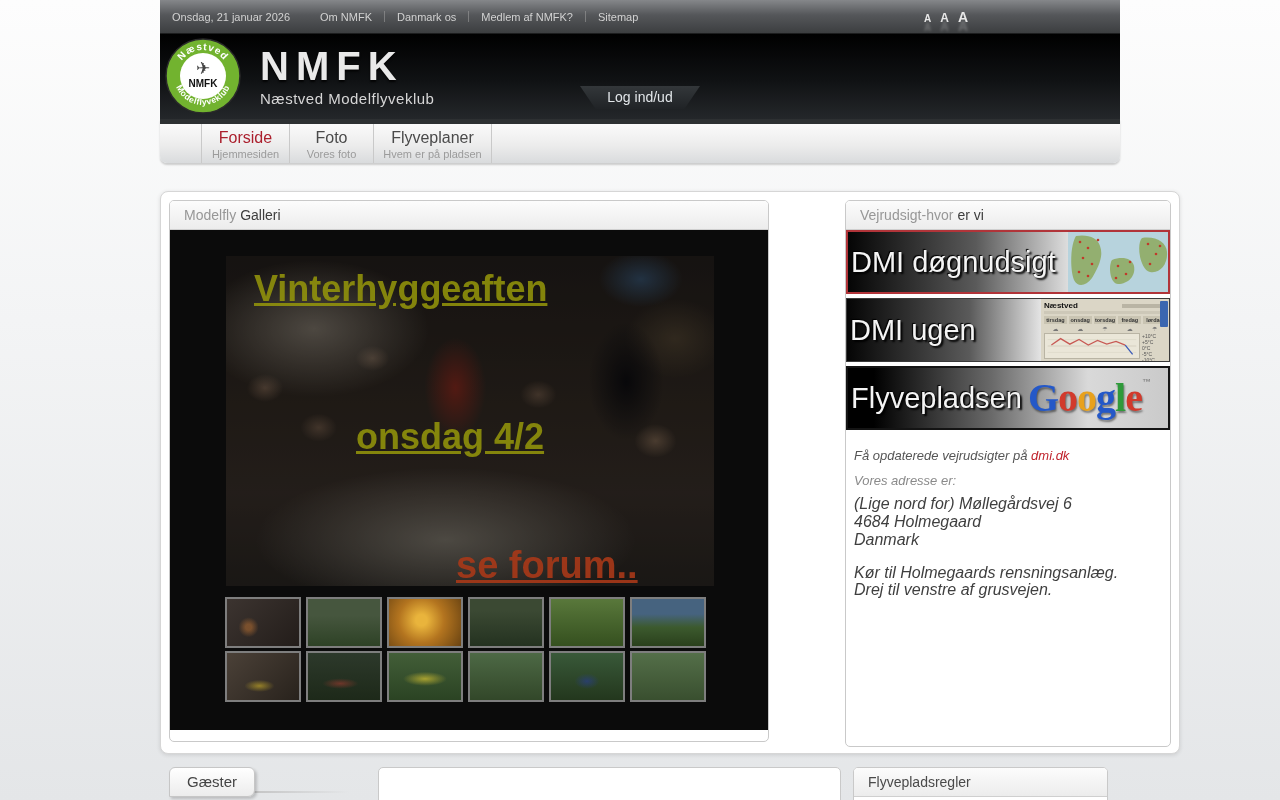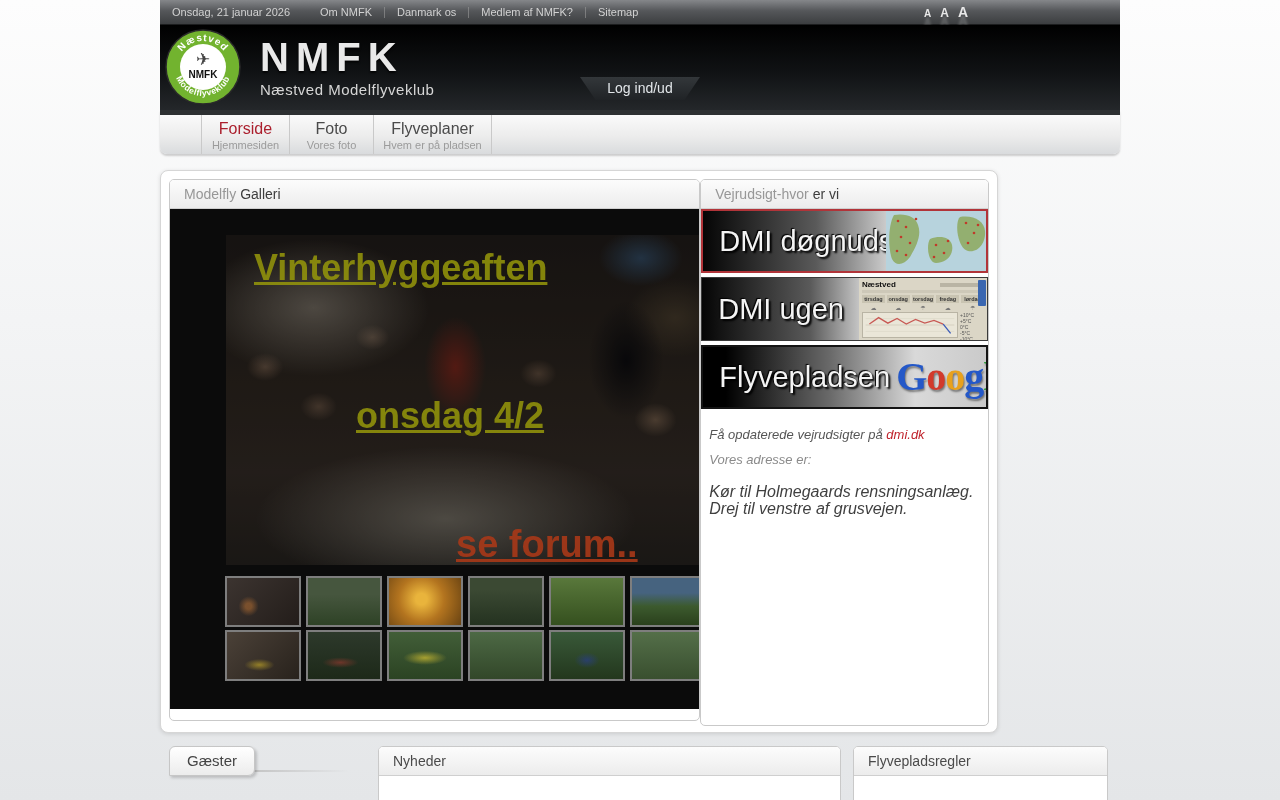"Onsdag, 21 januar 2026" .topbar { height: 25px -> 34px }
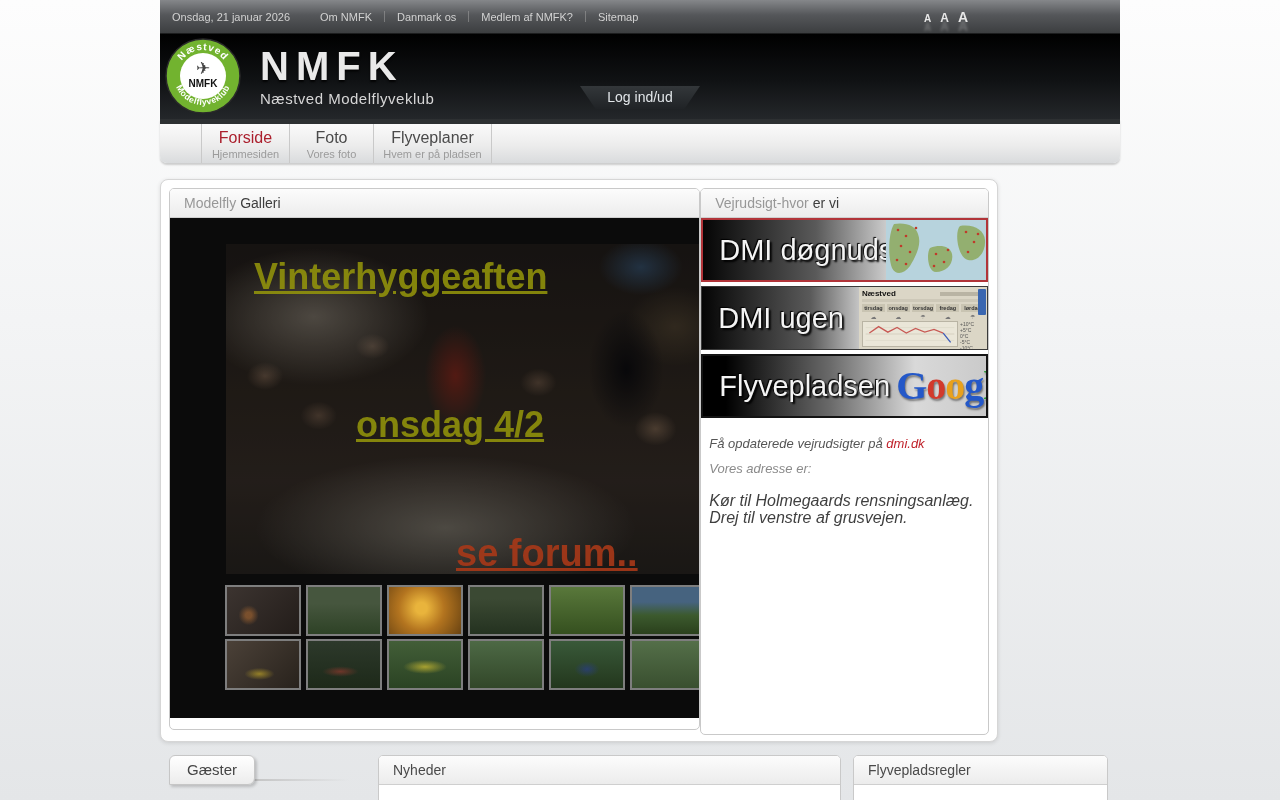"Modelfly Galleri" .wrapper { margin-top: 16px -> 28px; width: 838px -> 1020px }
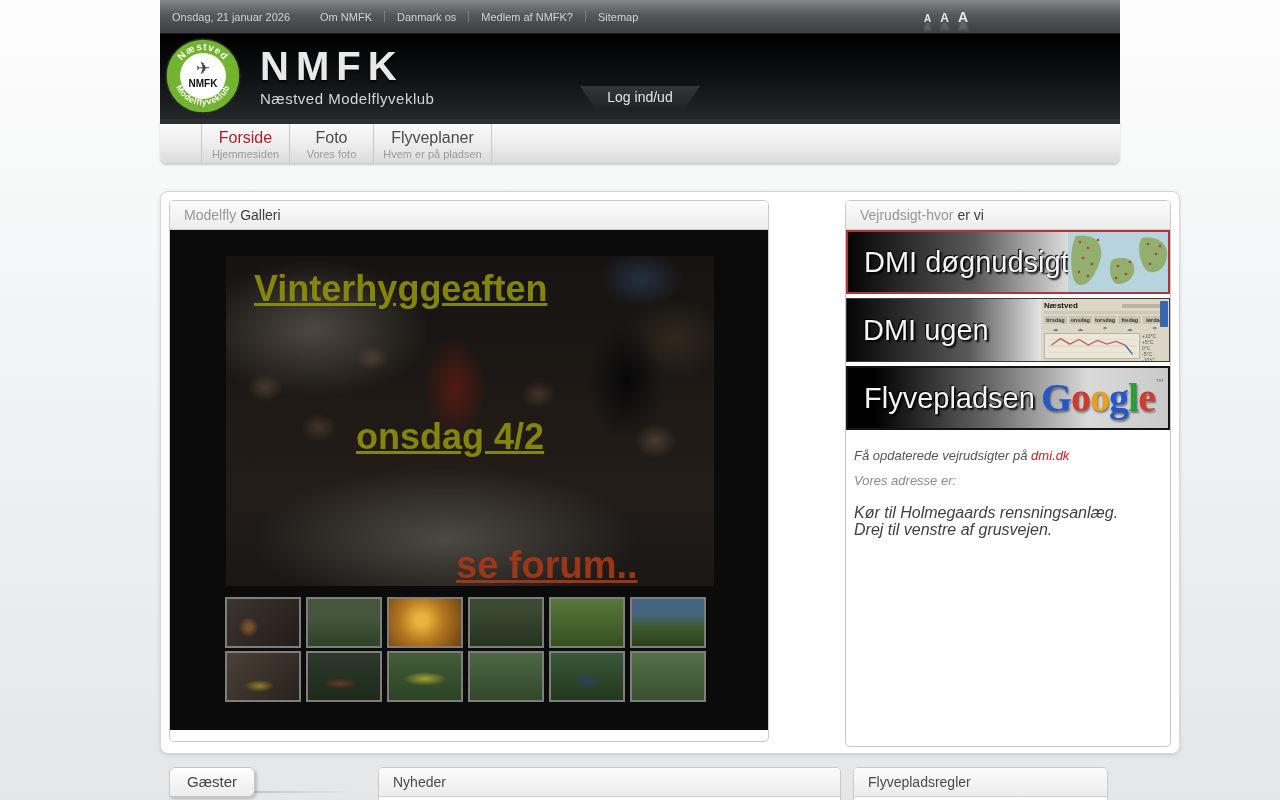"DMI døgnudsigt" .banner-txt { padding-left: 16px -> 3px }
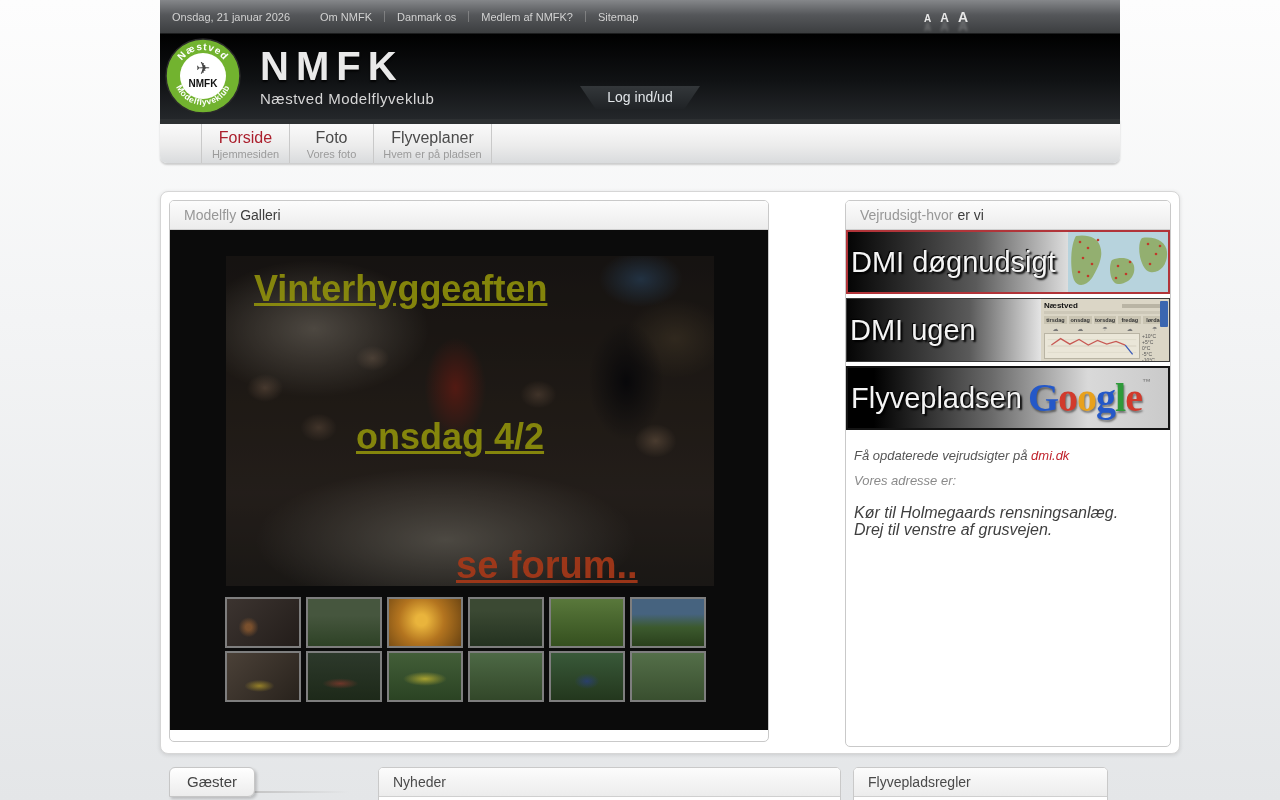"(Lige nord for) Møllegårdsvej 6" div.addr-lines { html: none -> <div> <div>(Lige nord for) Møllegårdsvej 6</div> <div>4684 Holmegaard</div> <div>Danmark</div> </div> }
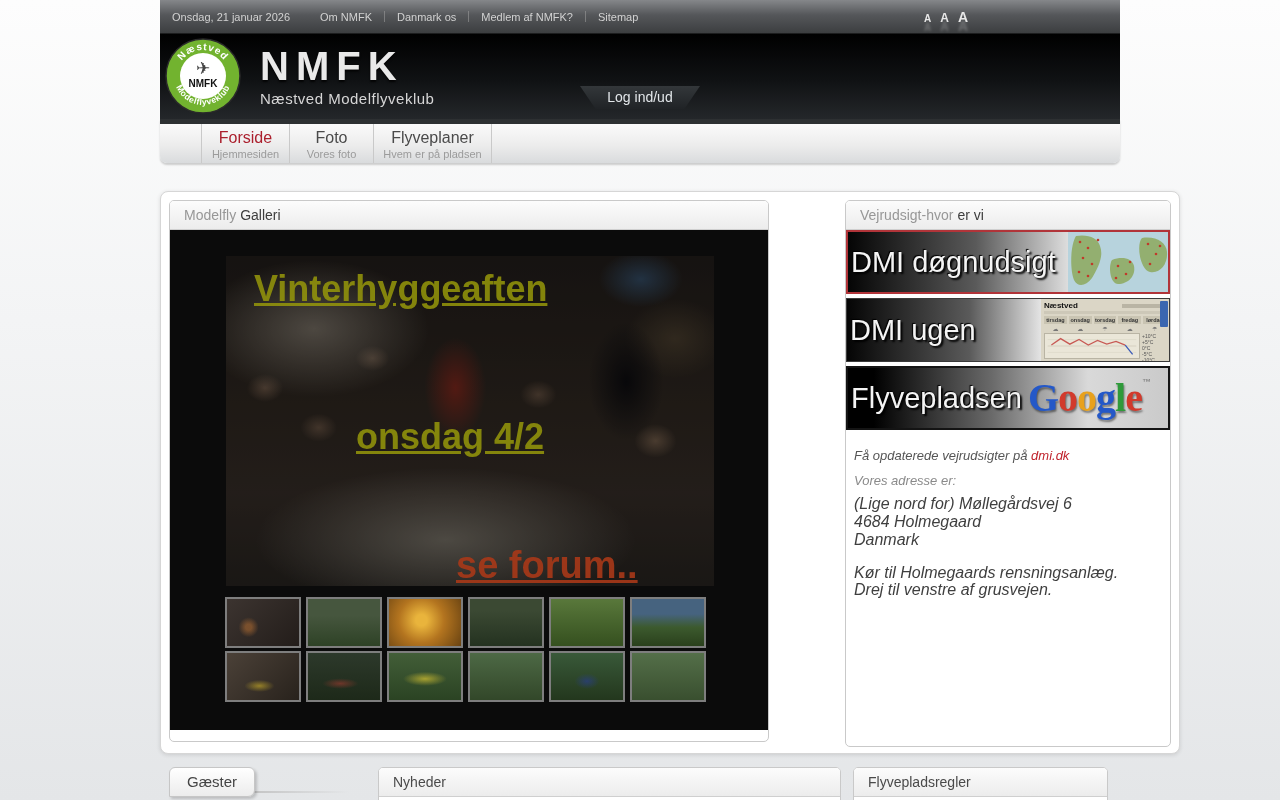"Nyheder" div.panel-head { html: <div> <span>Nyheder</span> </div> -> none }
